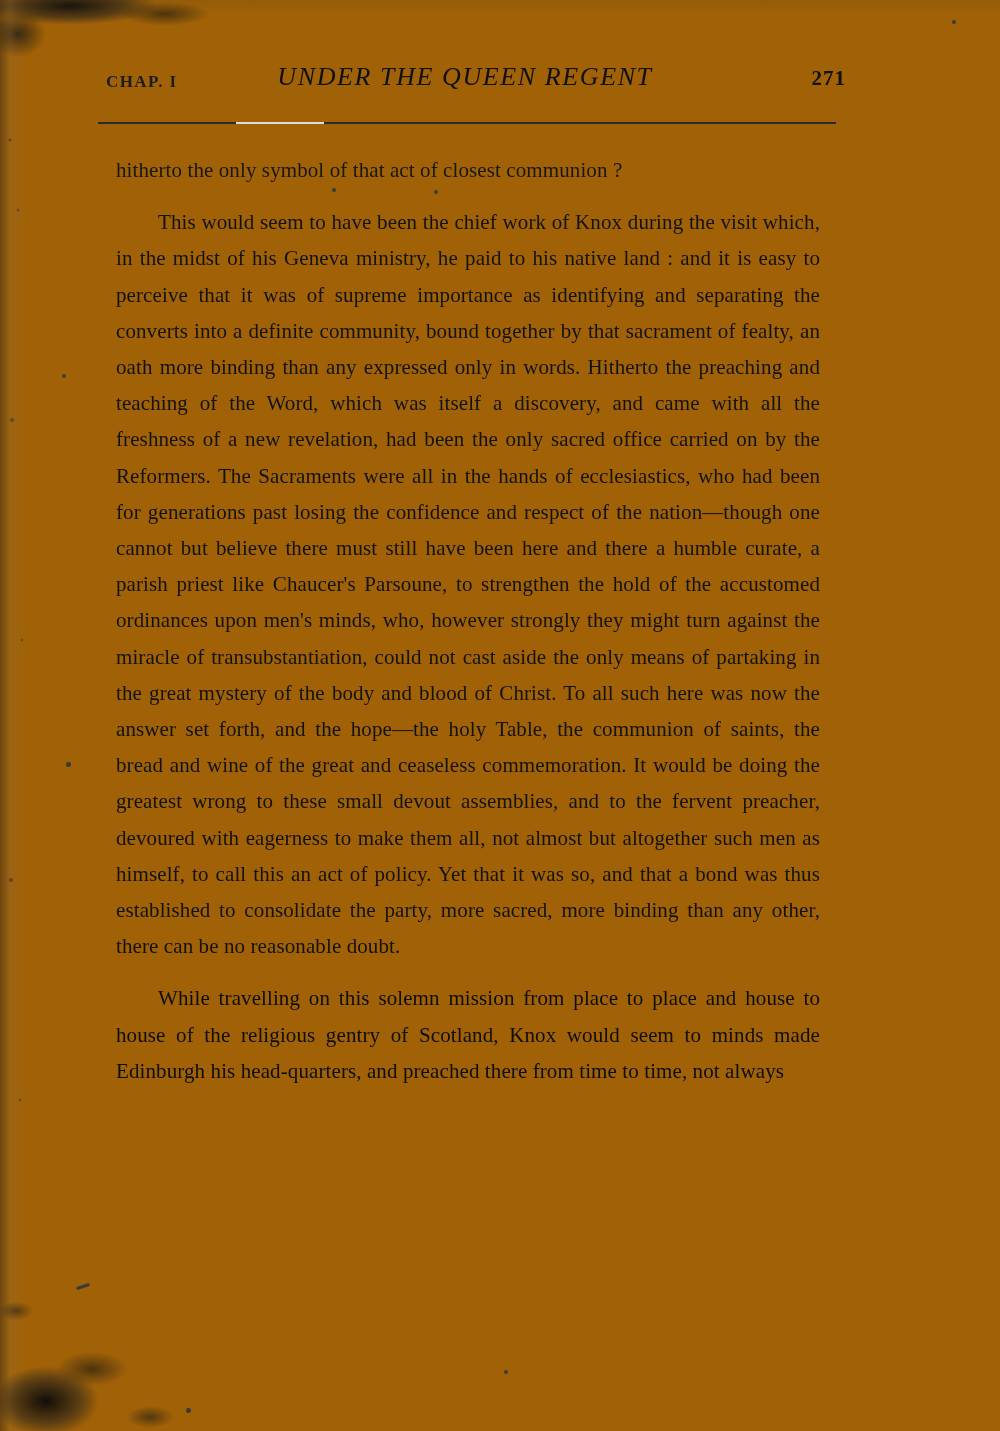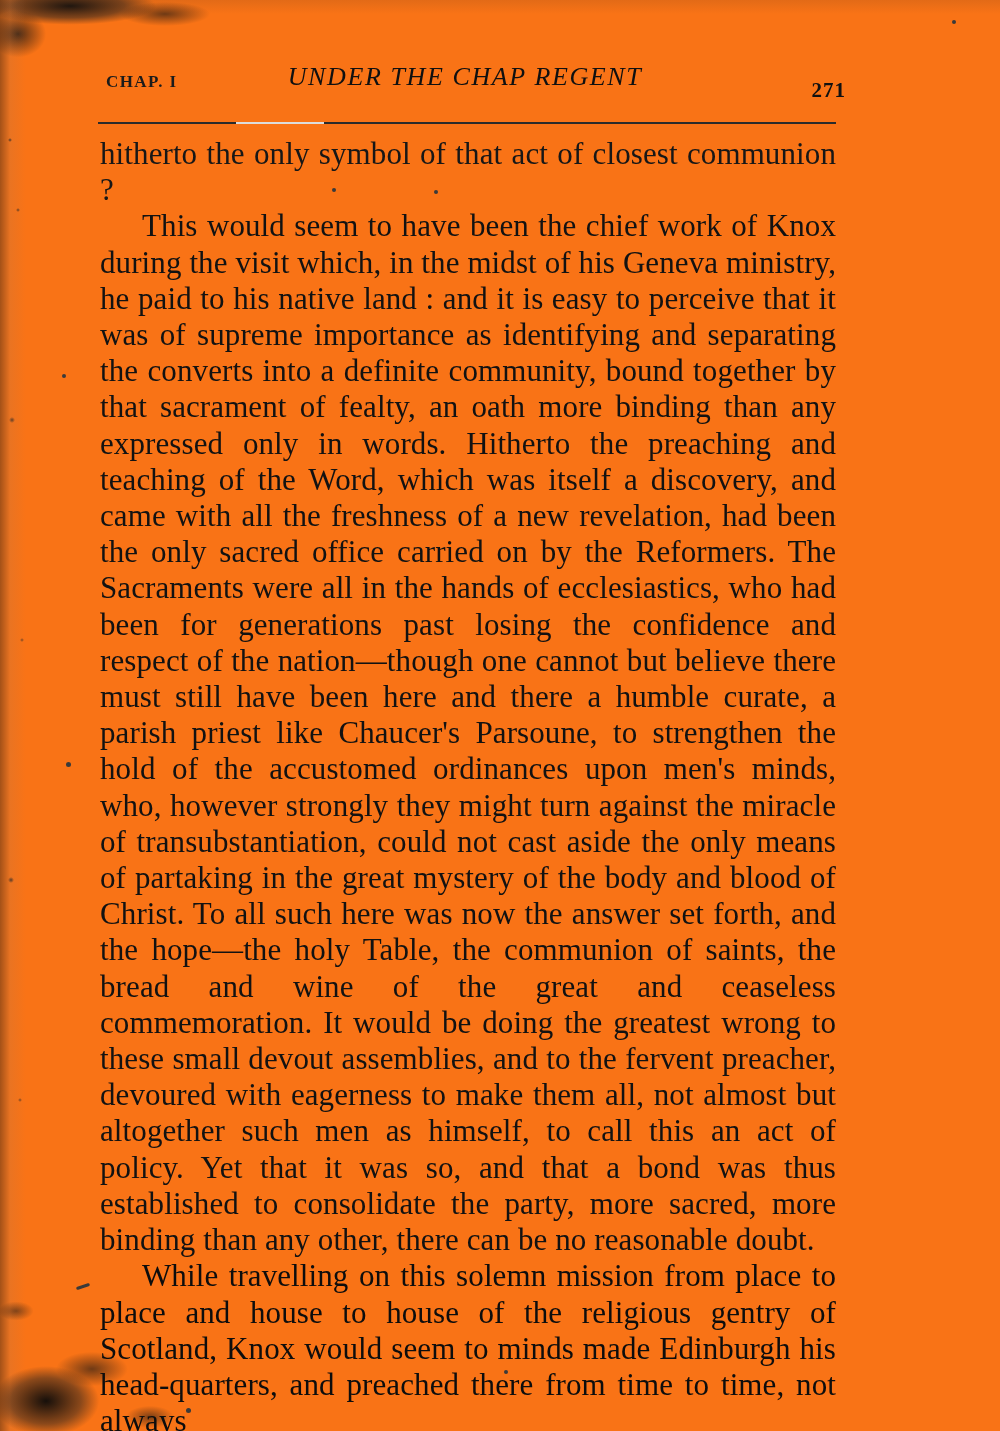"CHAP. I" .page { background: #f97316 -> #a16207 }
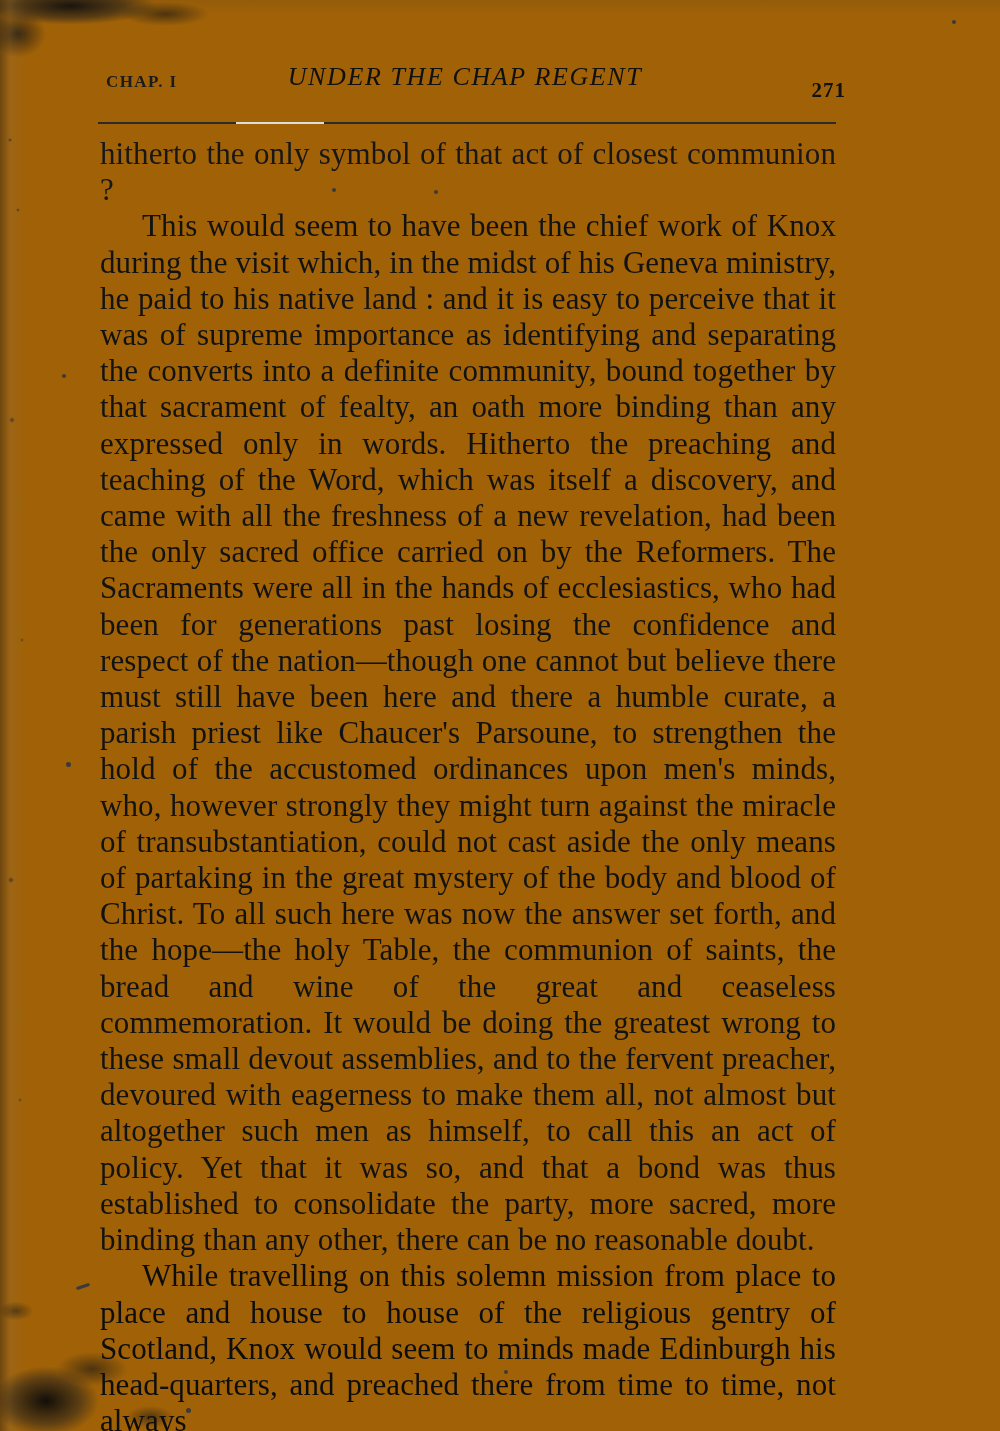"UNDER THE CHAP REGENT" span.head-title { text: CHAP -> QUEEN }
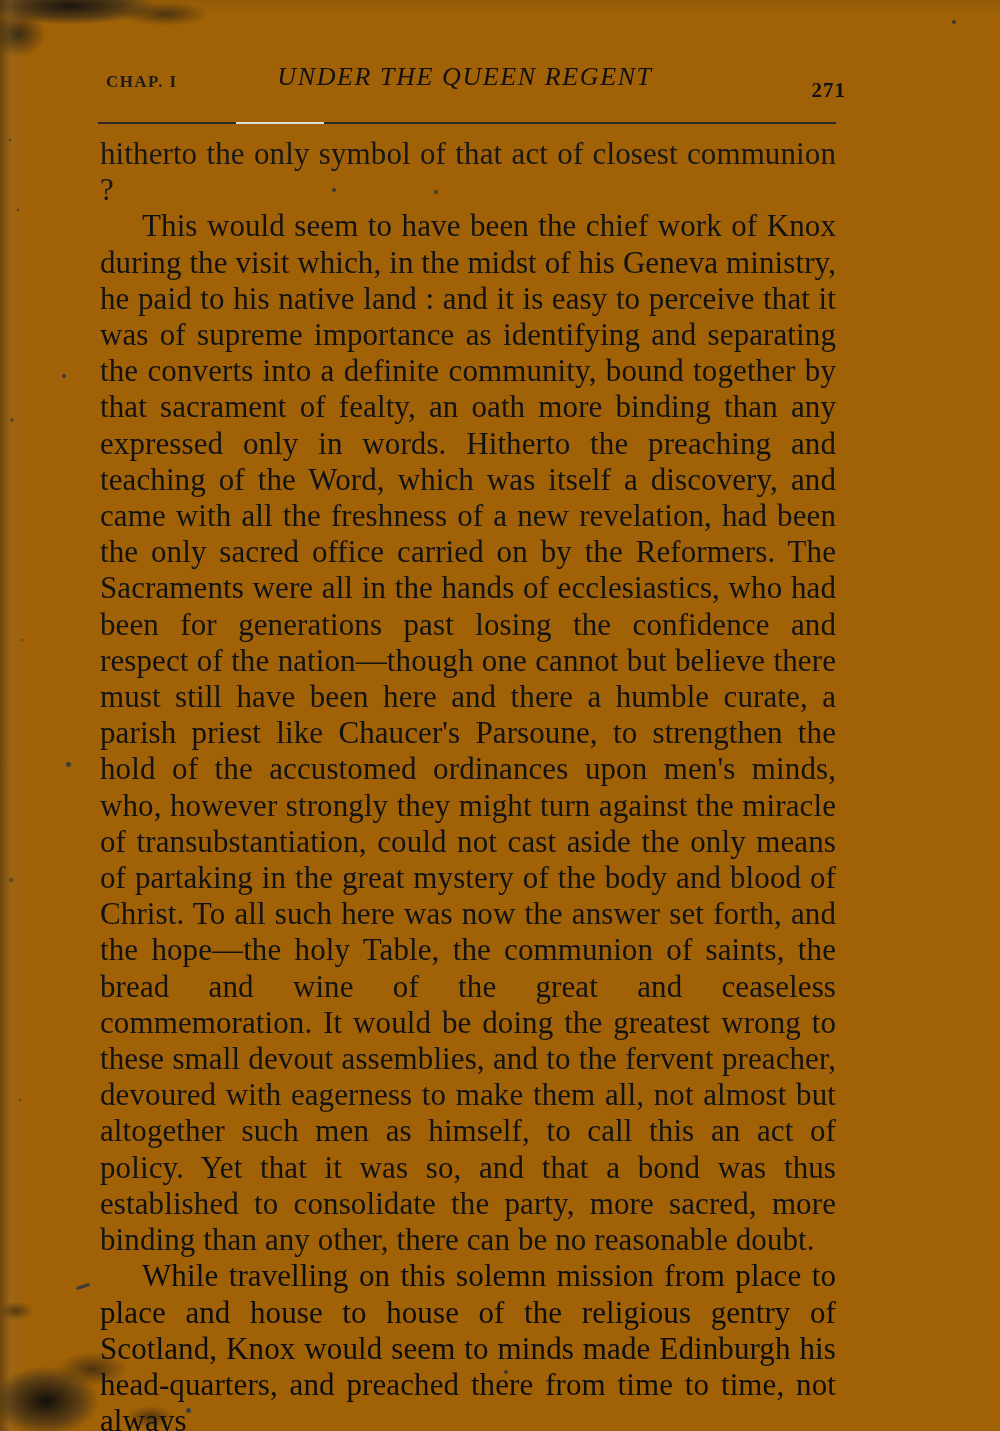"271" .page-number { top: 16px -> 4px }
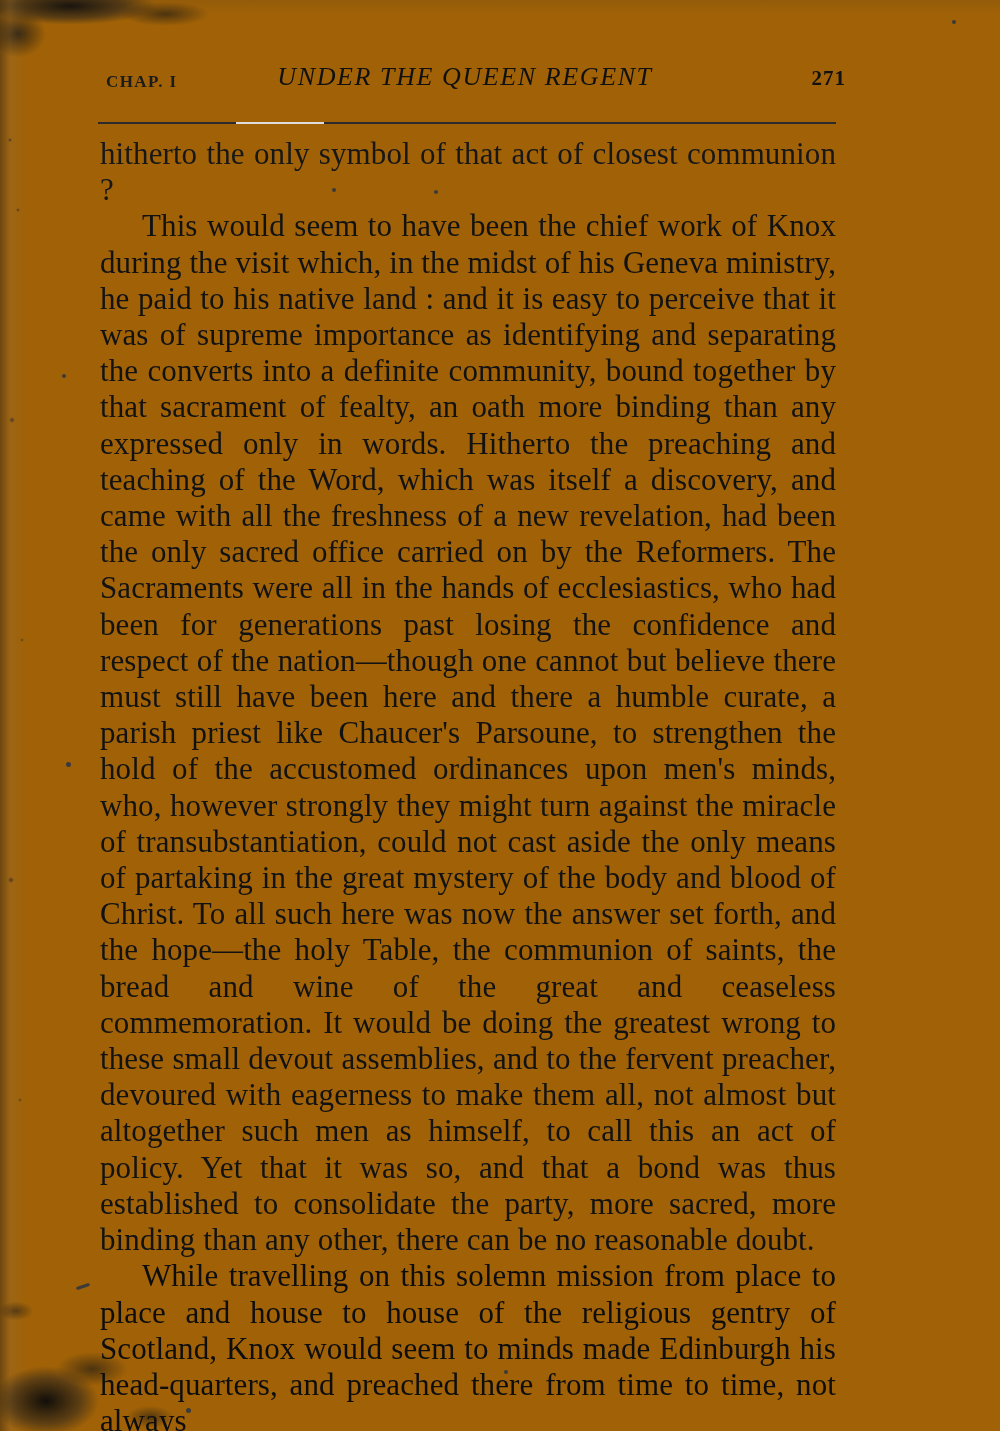"hitherto the only symbol of" .para { font-size: 31px -> 21px; margin: 0 -> 16px }
